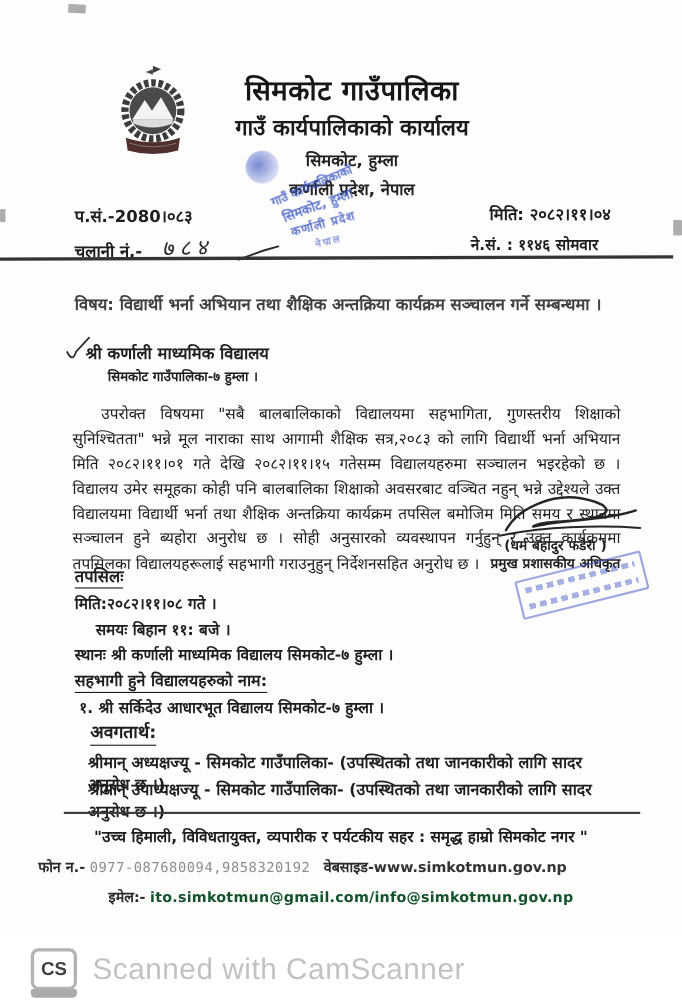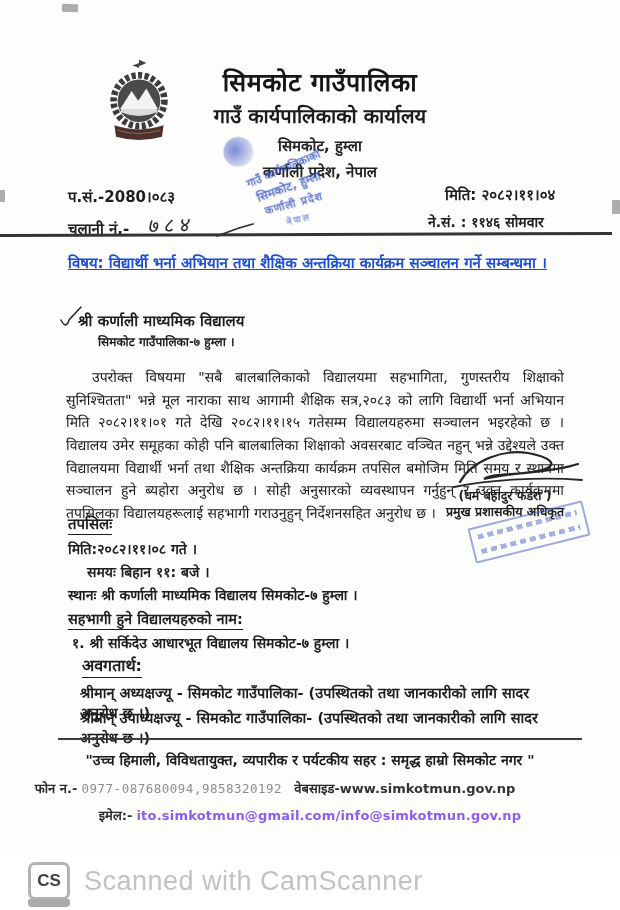"विषय: विद्यार्थी भर्ना अभियान तथा" .subject { color: #1d4ed8 -> #404040; text-decoration: underline -> none; top: 252px -> 266px }
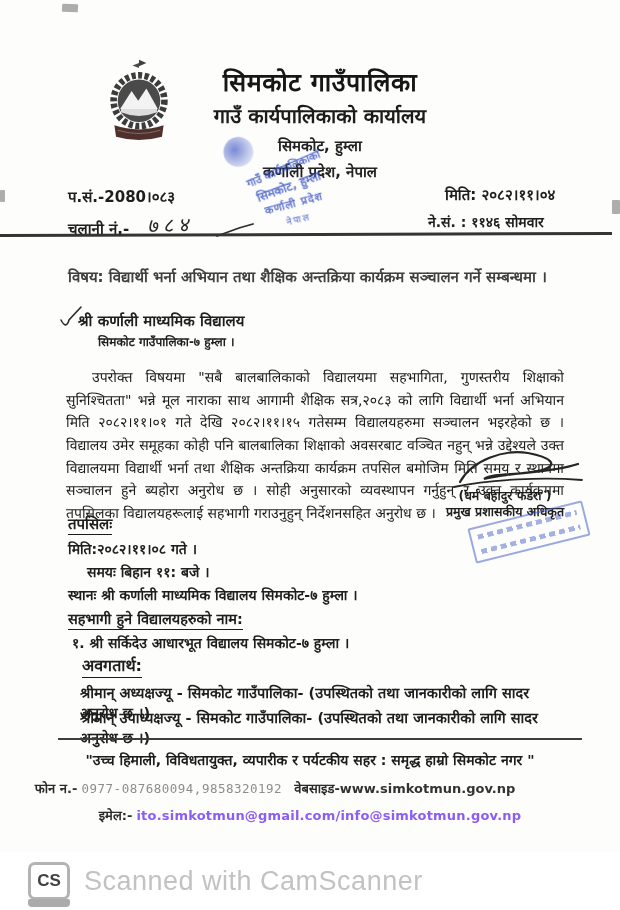"ito.simkotmun@gmail.com/info@simkotmun.g" .email-val { color: #8b5cf6 -> #14532d }
